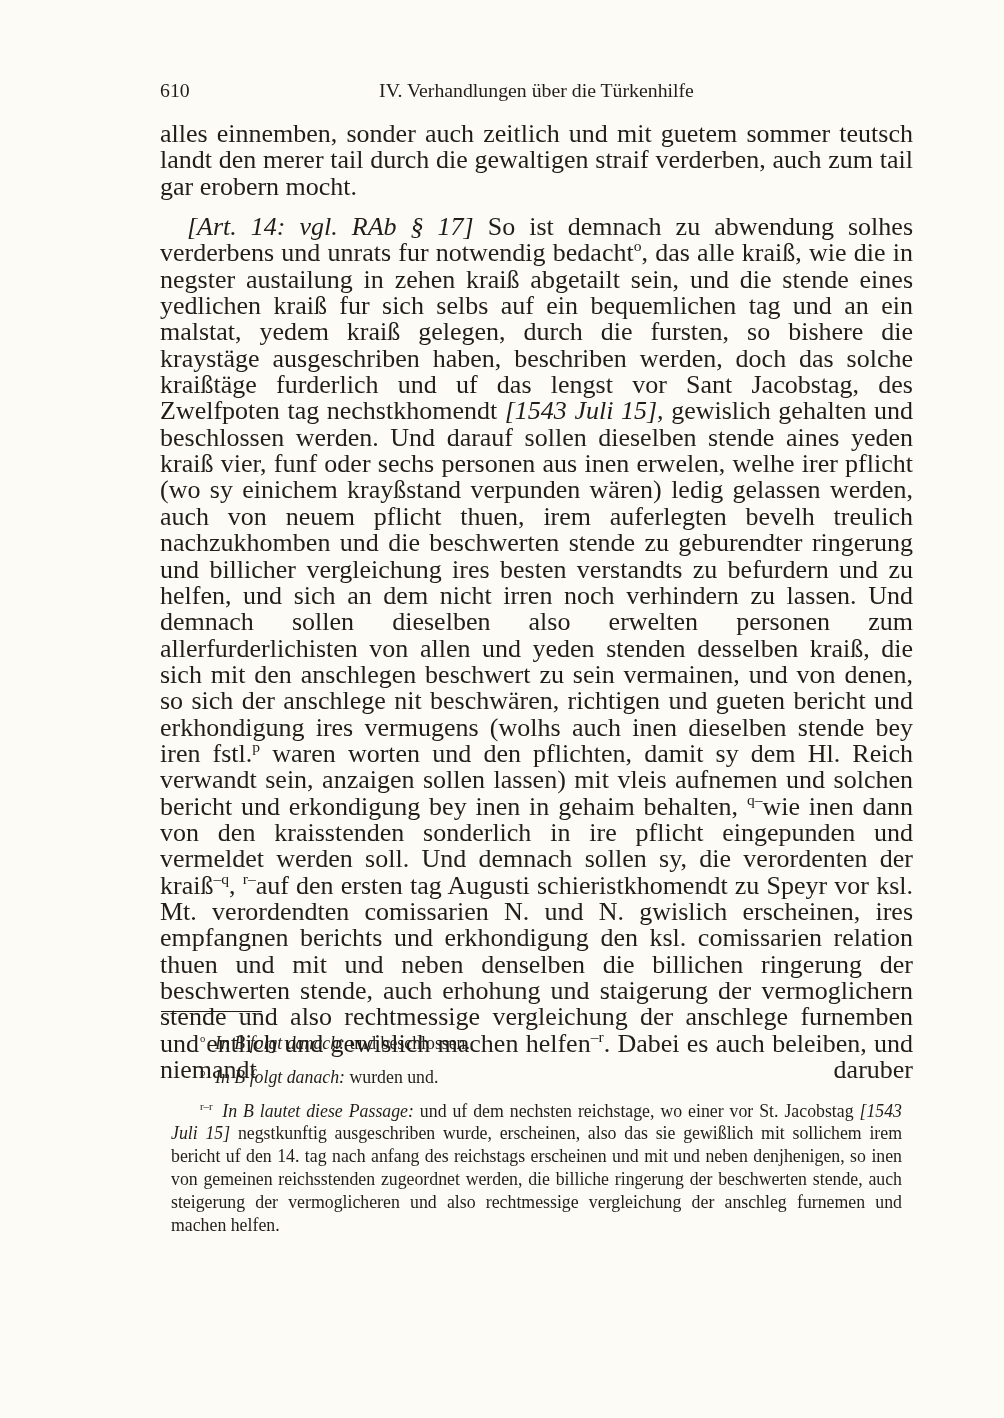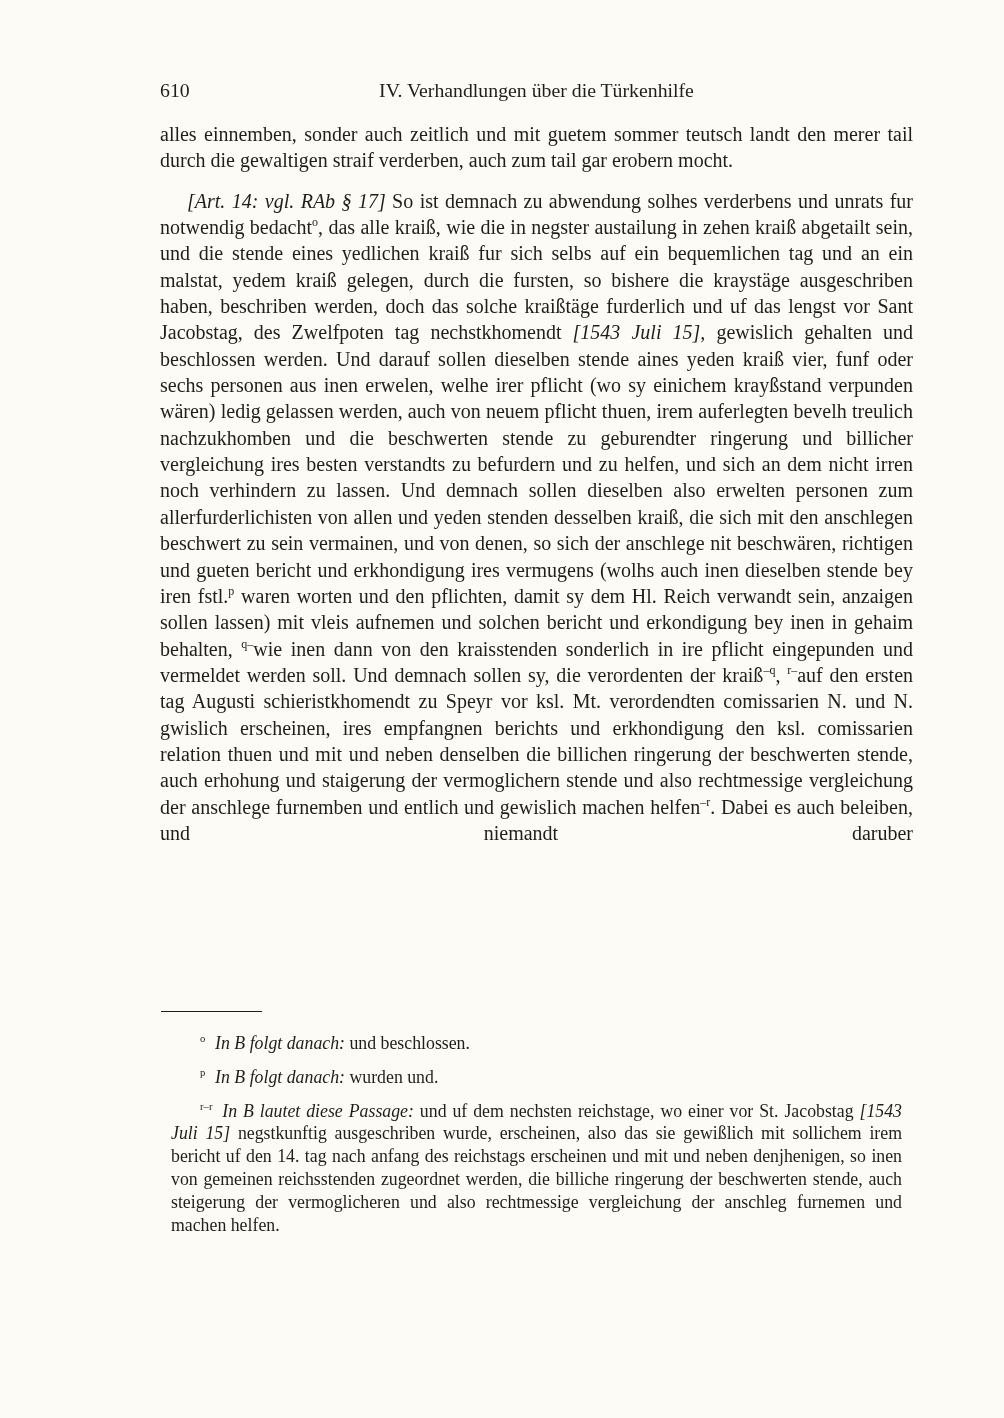"alles einnemben, sonder auch zeitlich" .body-text { font-size: 20px -> 26px }
